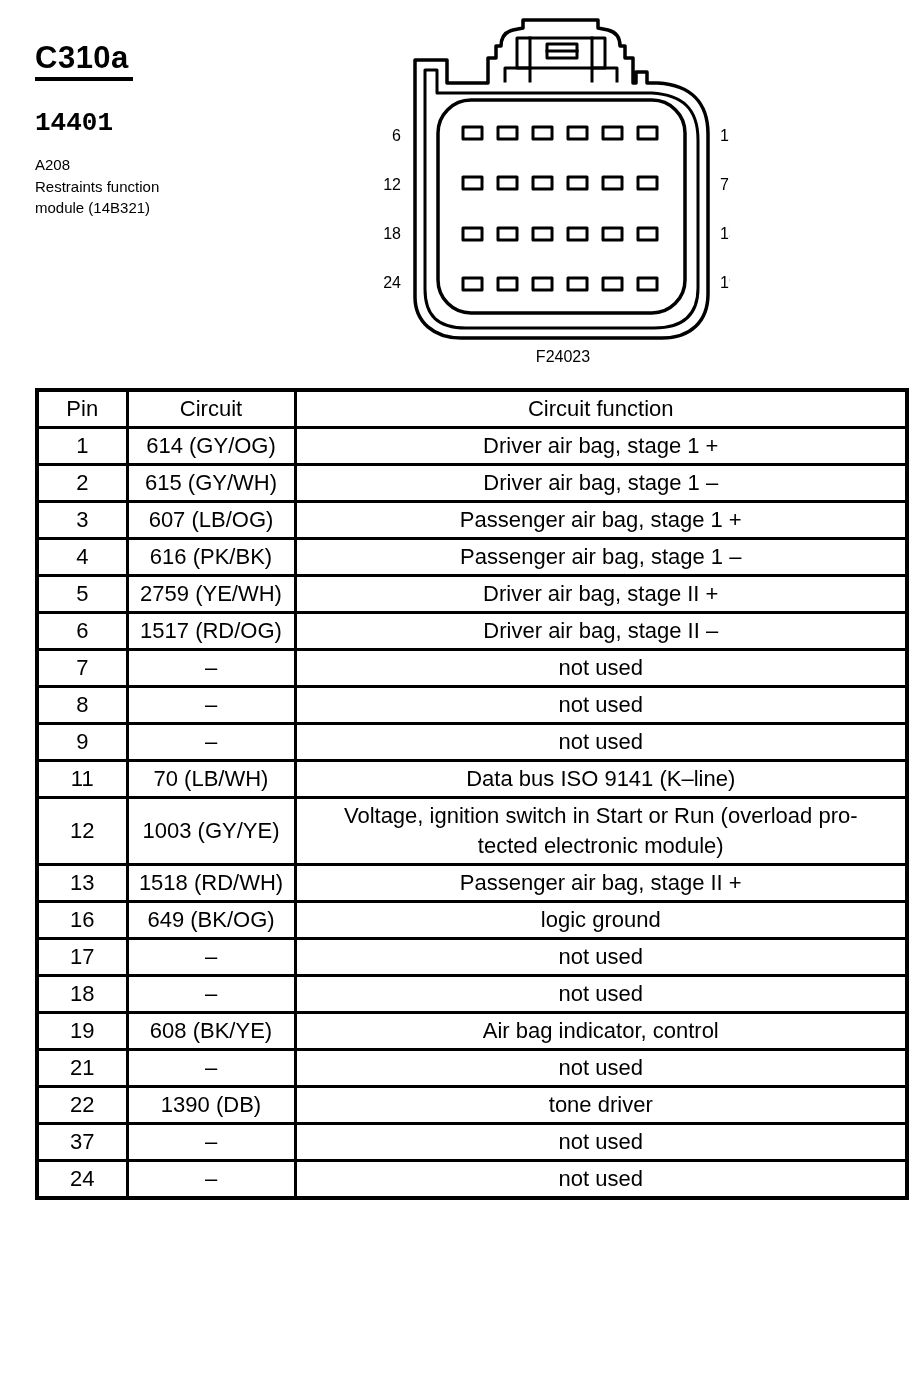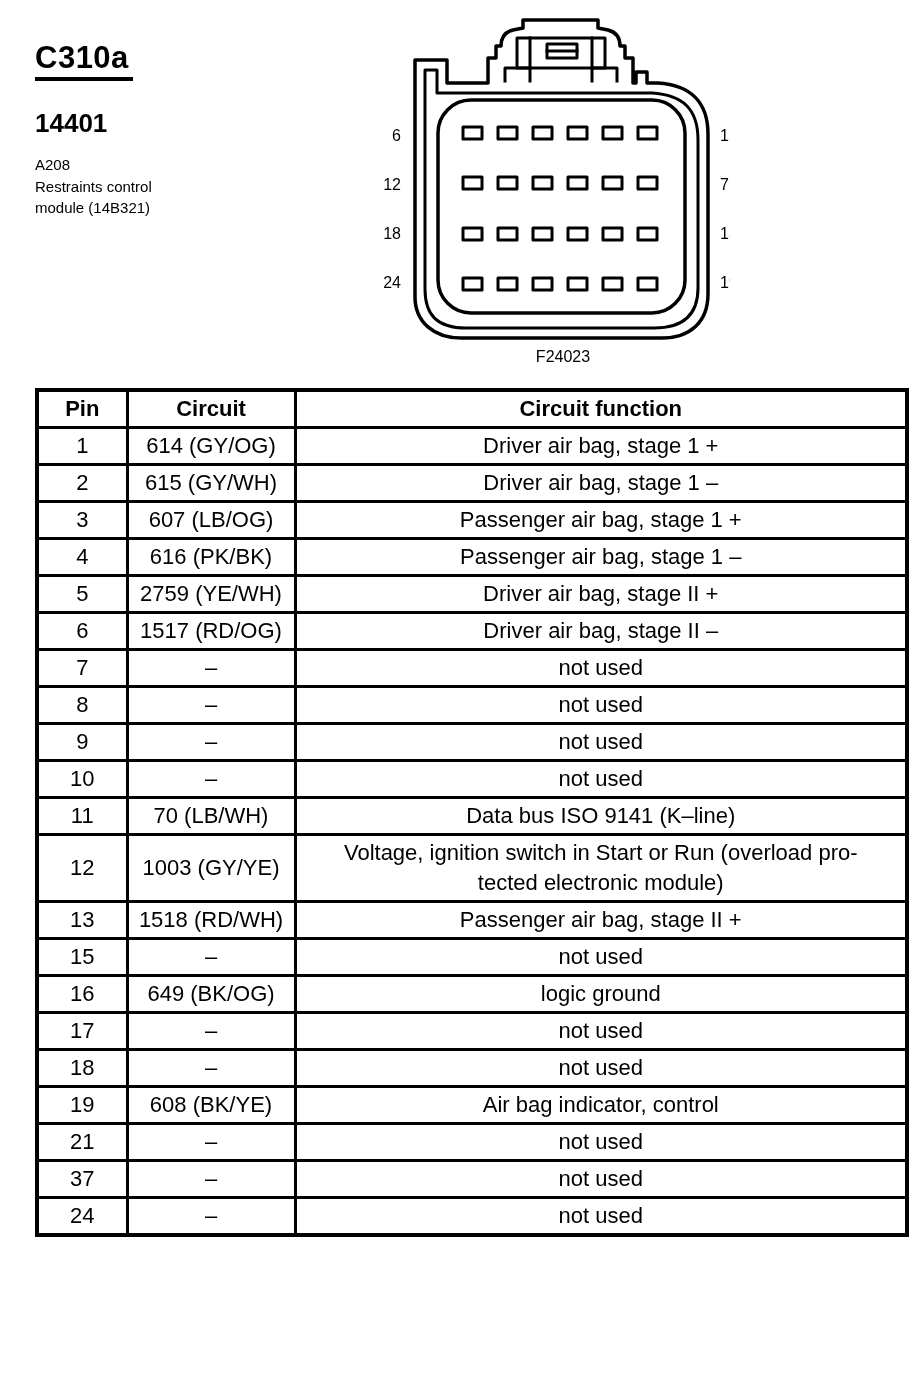"14401" .part-number { font-family: none -> Liberation Mono, monospace }
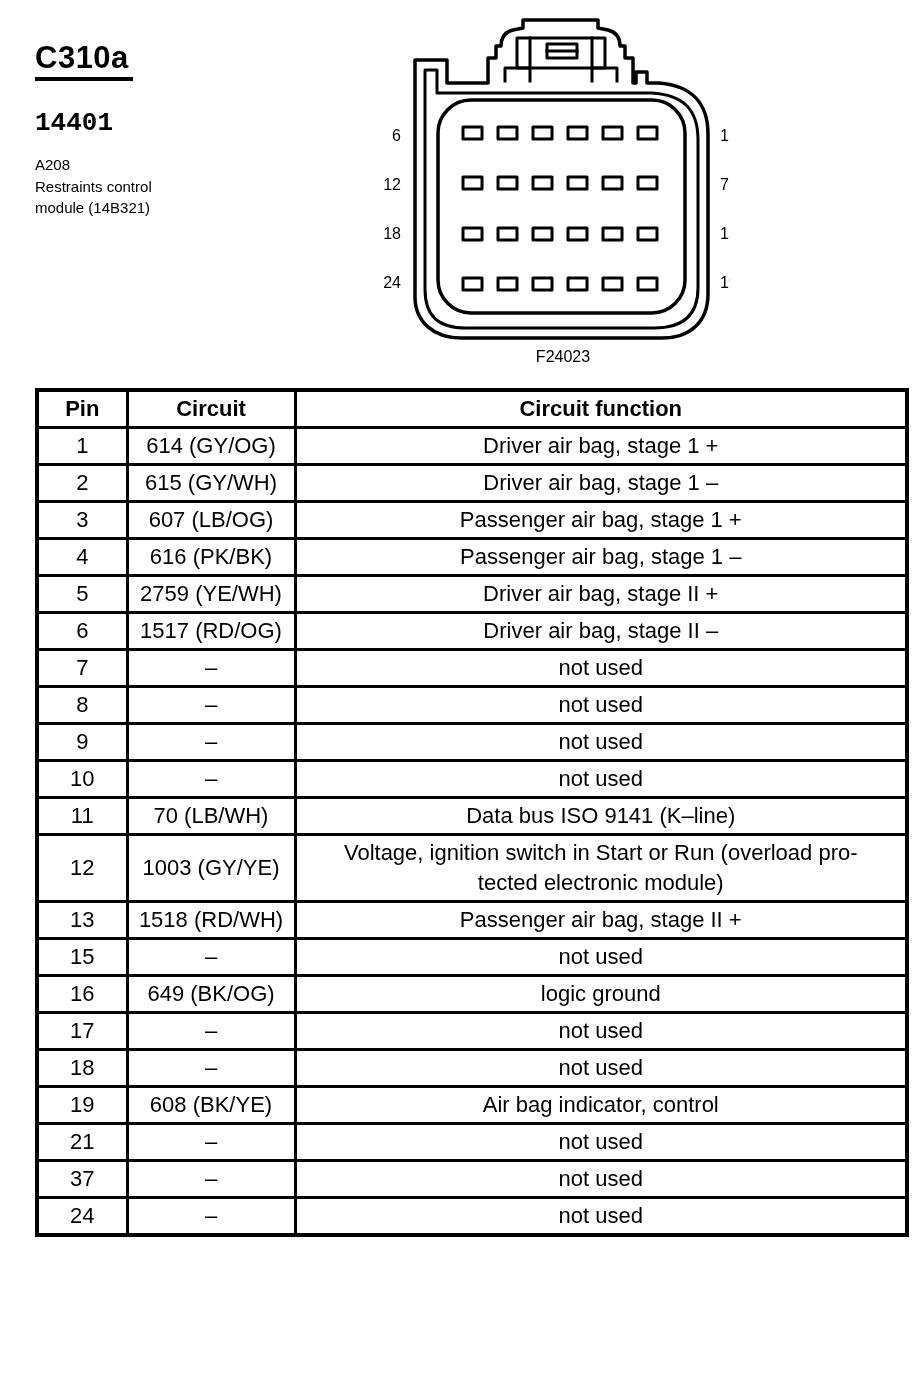"Restraints control" div { text: control -> function }
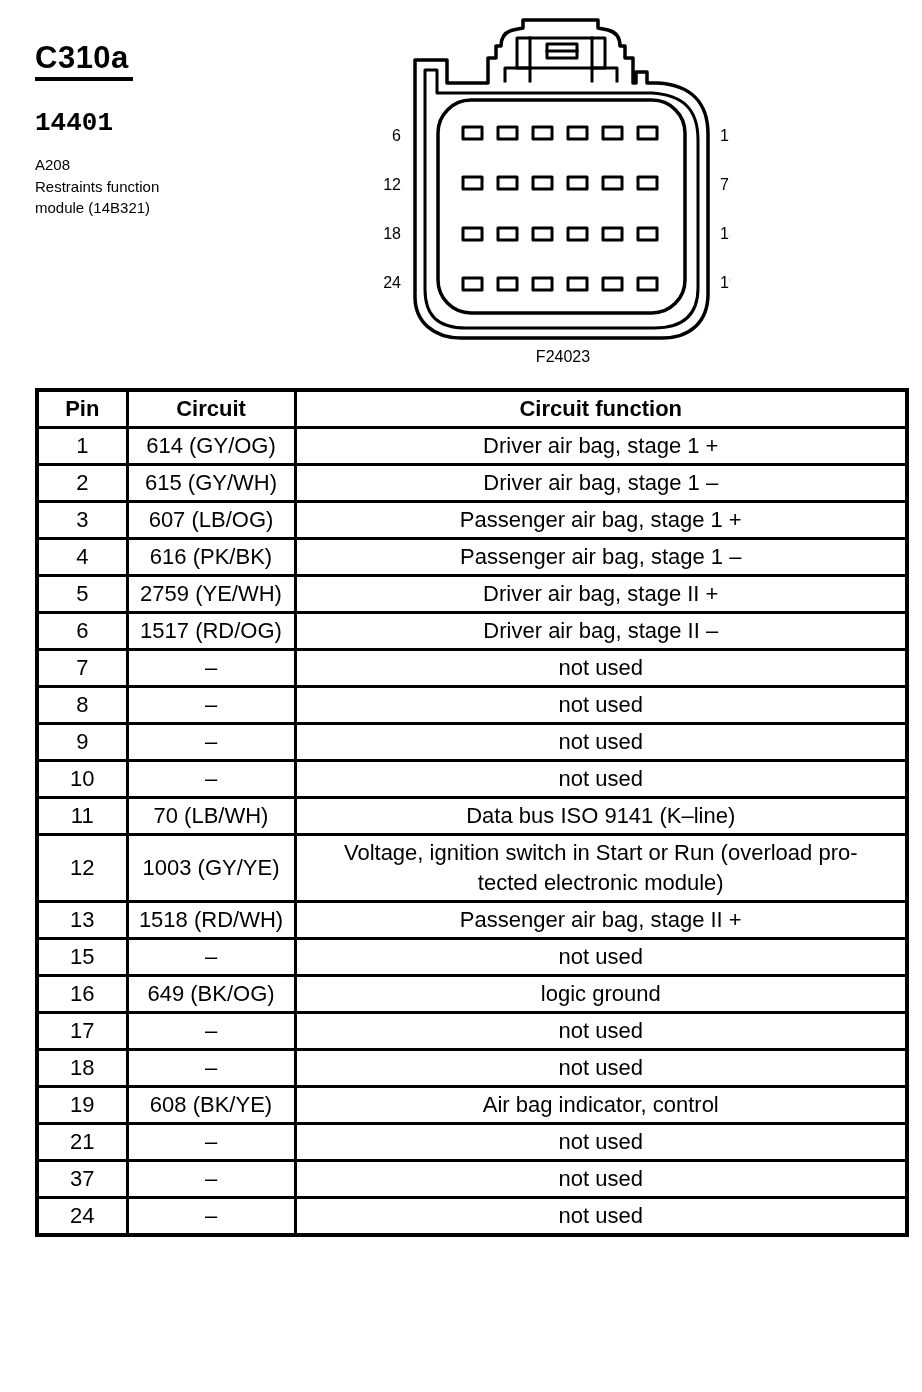"Pin" table.pinout th { font-weight: bold -> normal }
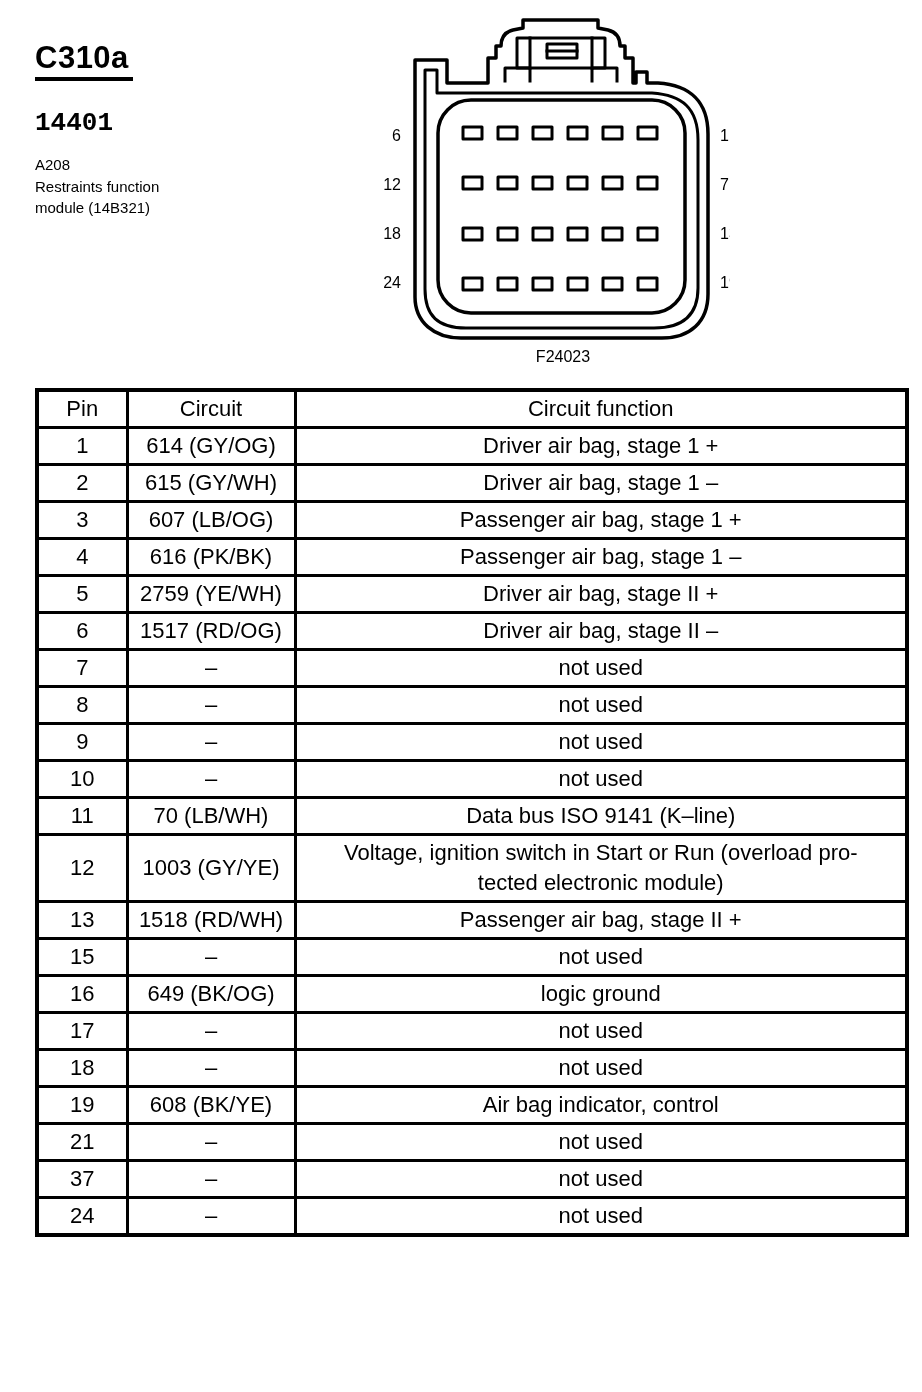"10" tr { html: <tr> <td>10</td> <td>–</td> <td>not used</td> </tr> -> none }
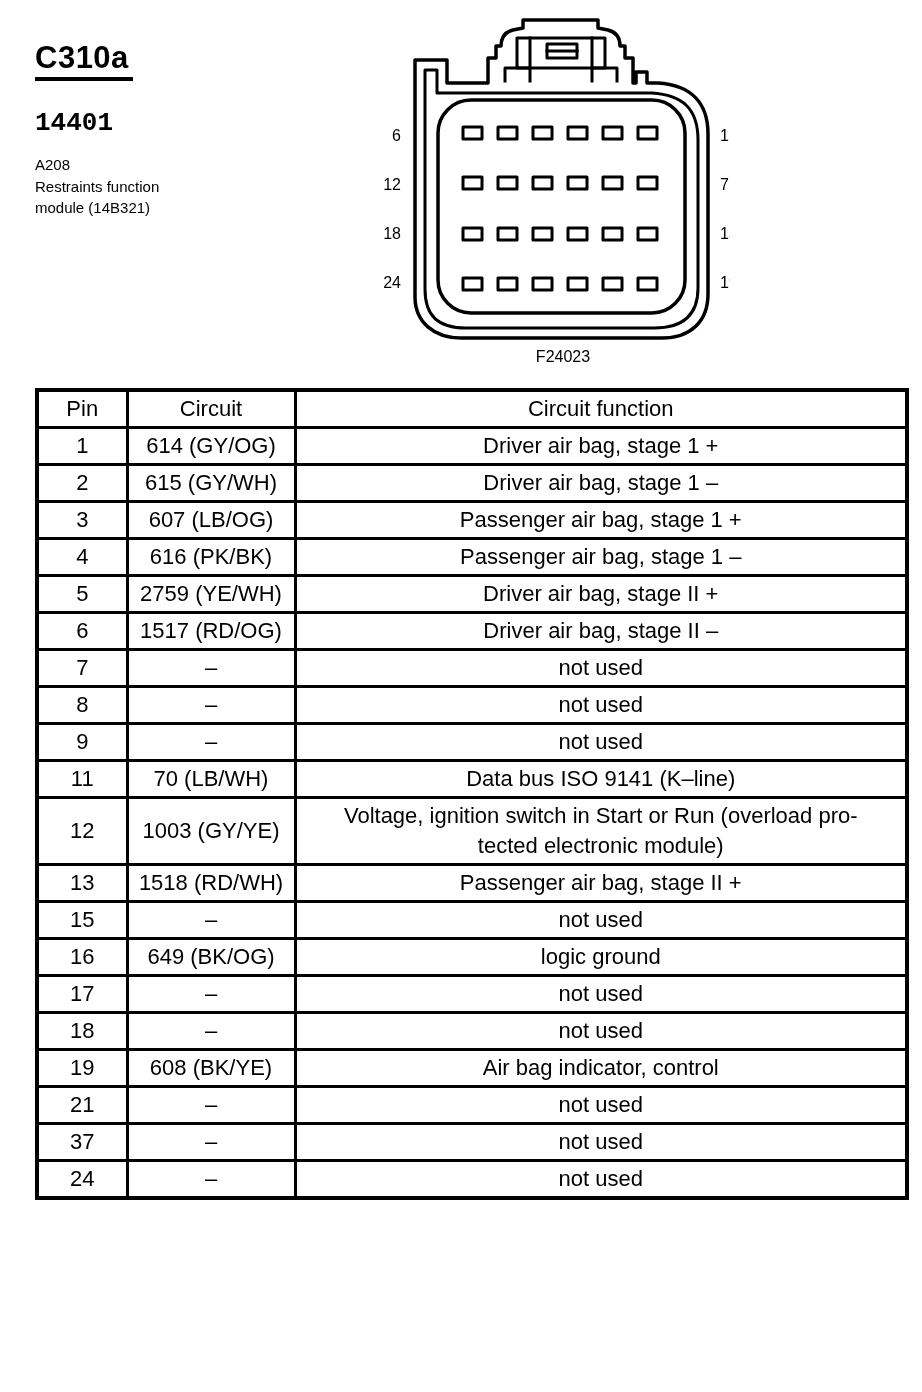"15" tr { html: <tr> <td>15</td> <td>–</td> <td>not used</td> </tr> -> none }
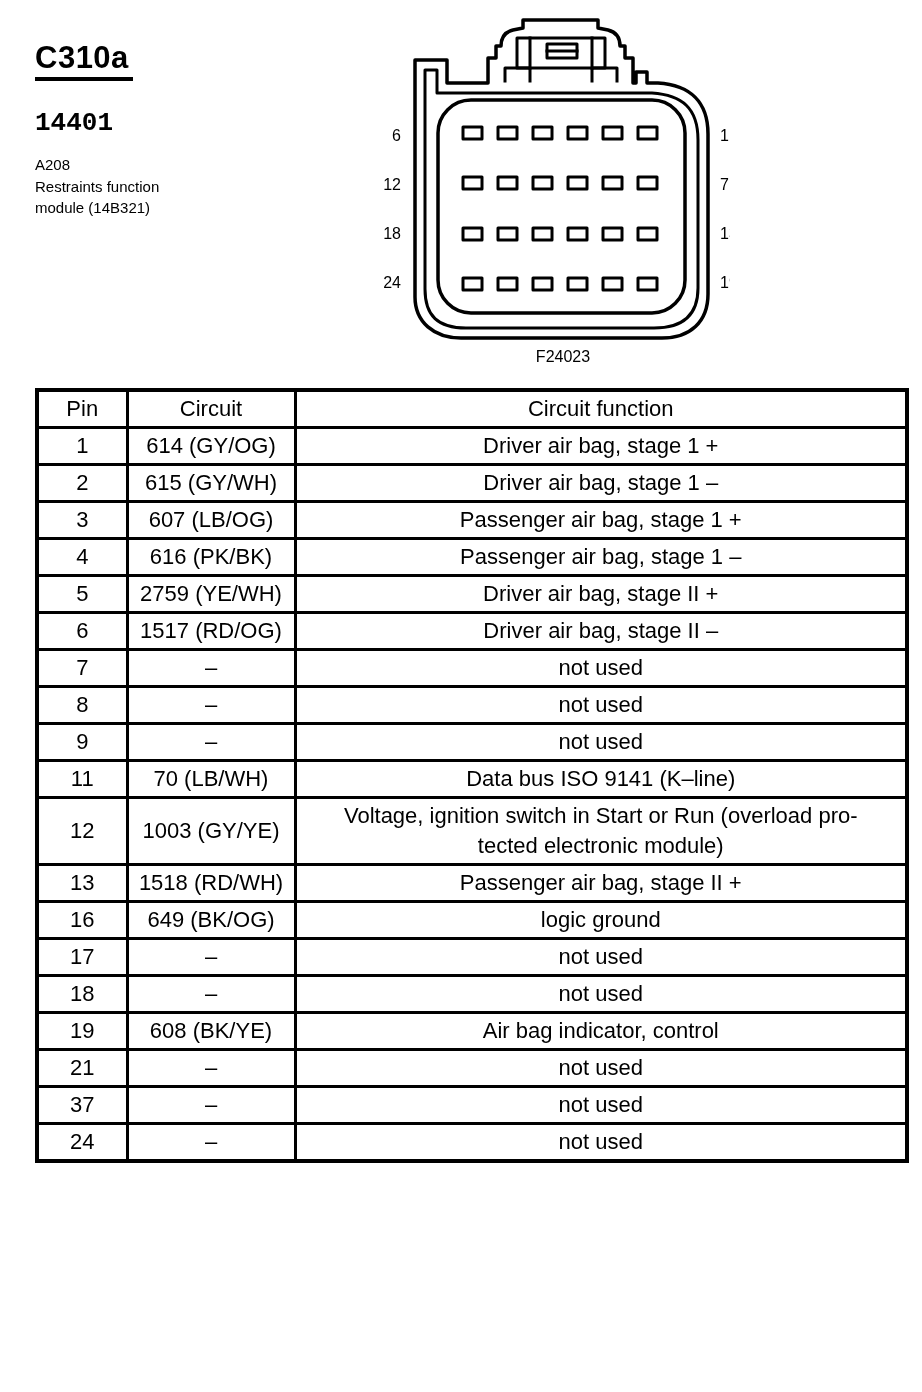"22" tr { html: none -> <tr> <td>22</td> <td>1390 (DB)</td> <td>tone driver</td> </tr> }
